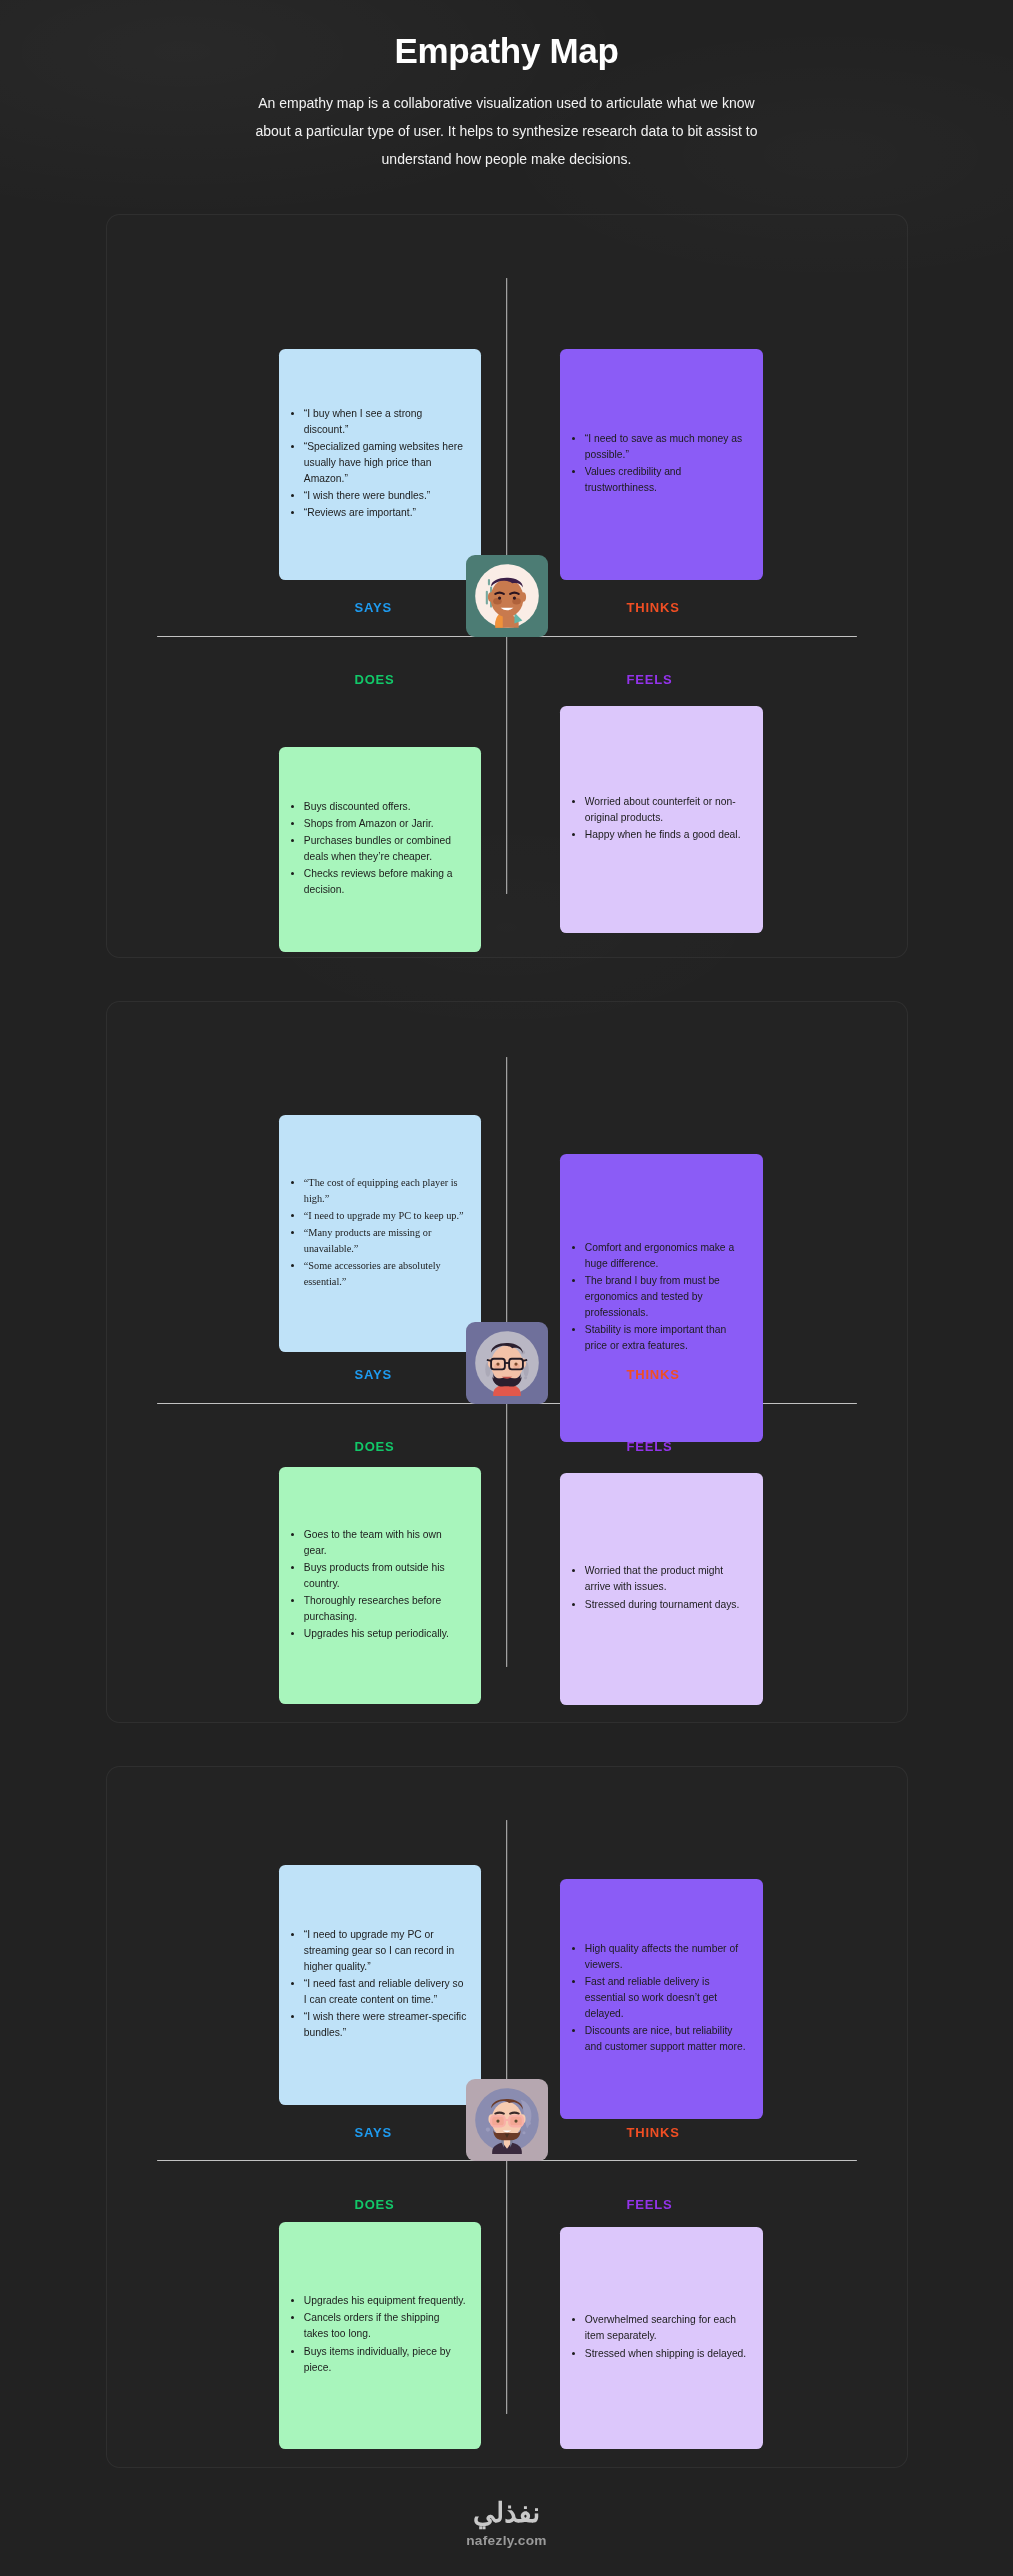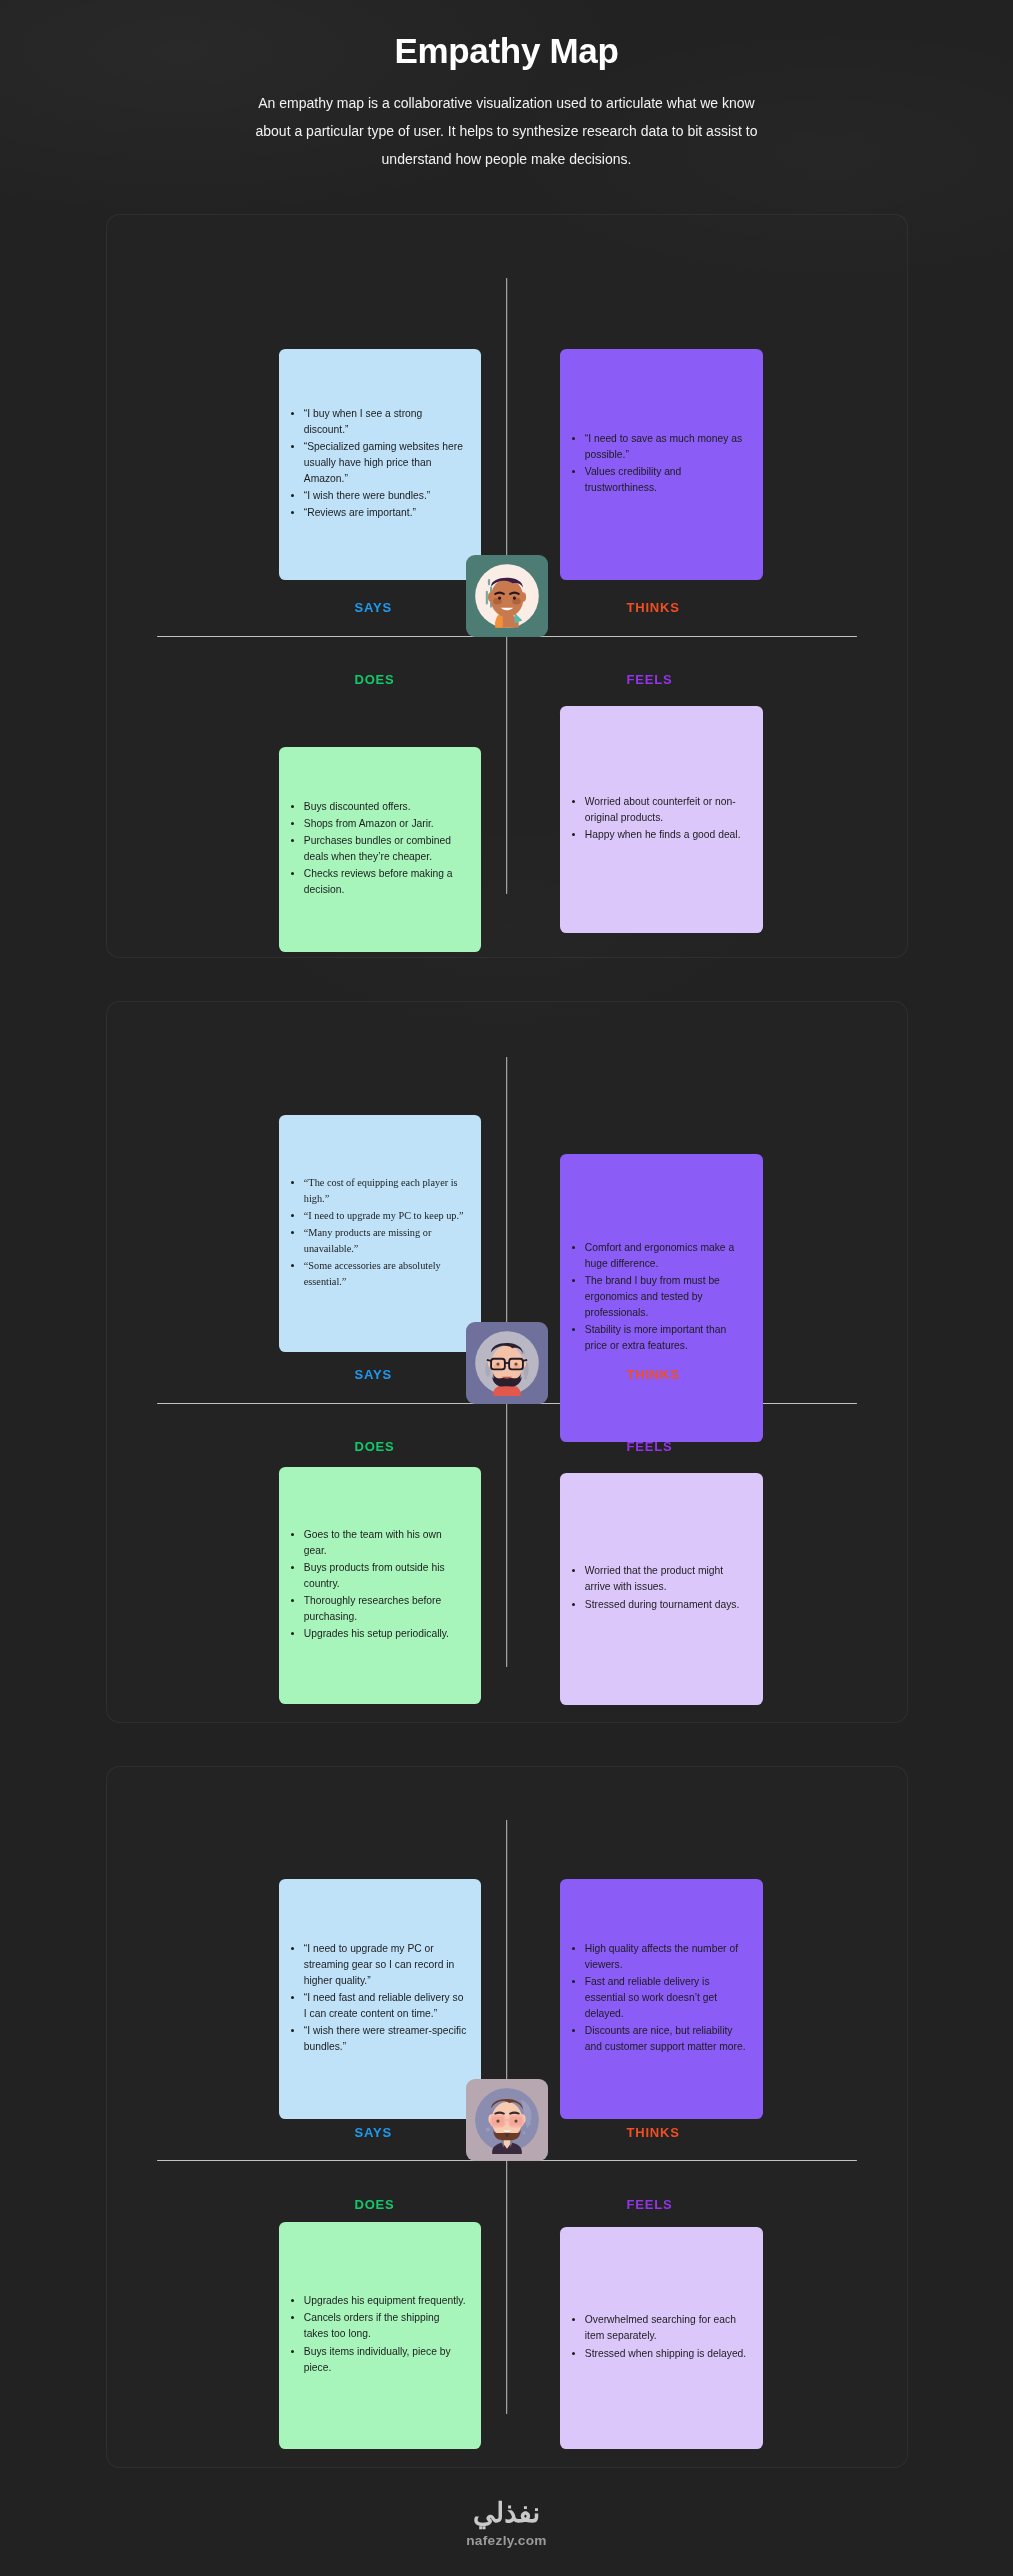"“I need to upgrade my PC or" div.card { top: 112px -> 98px }
